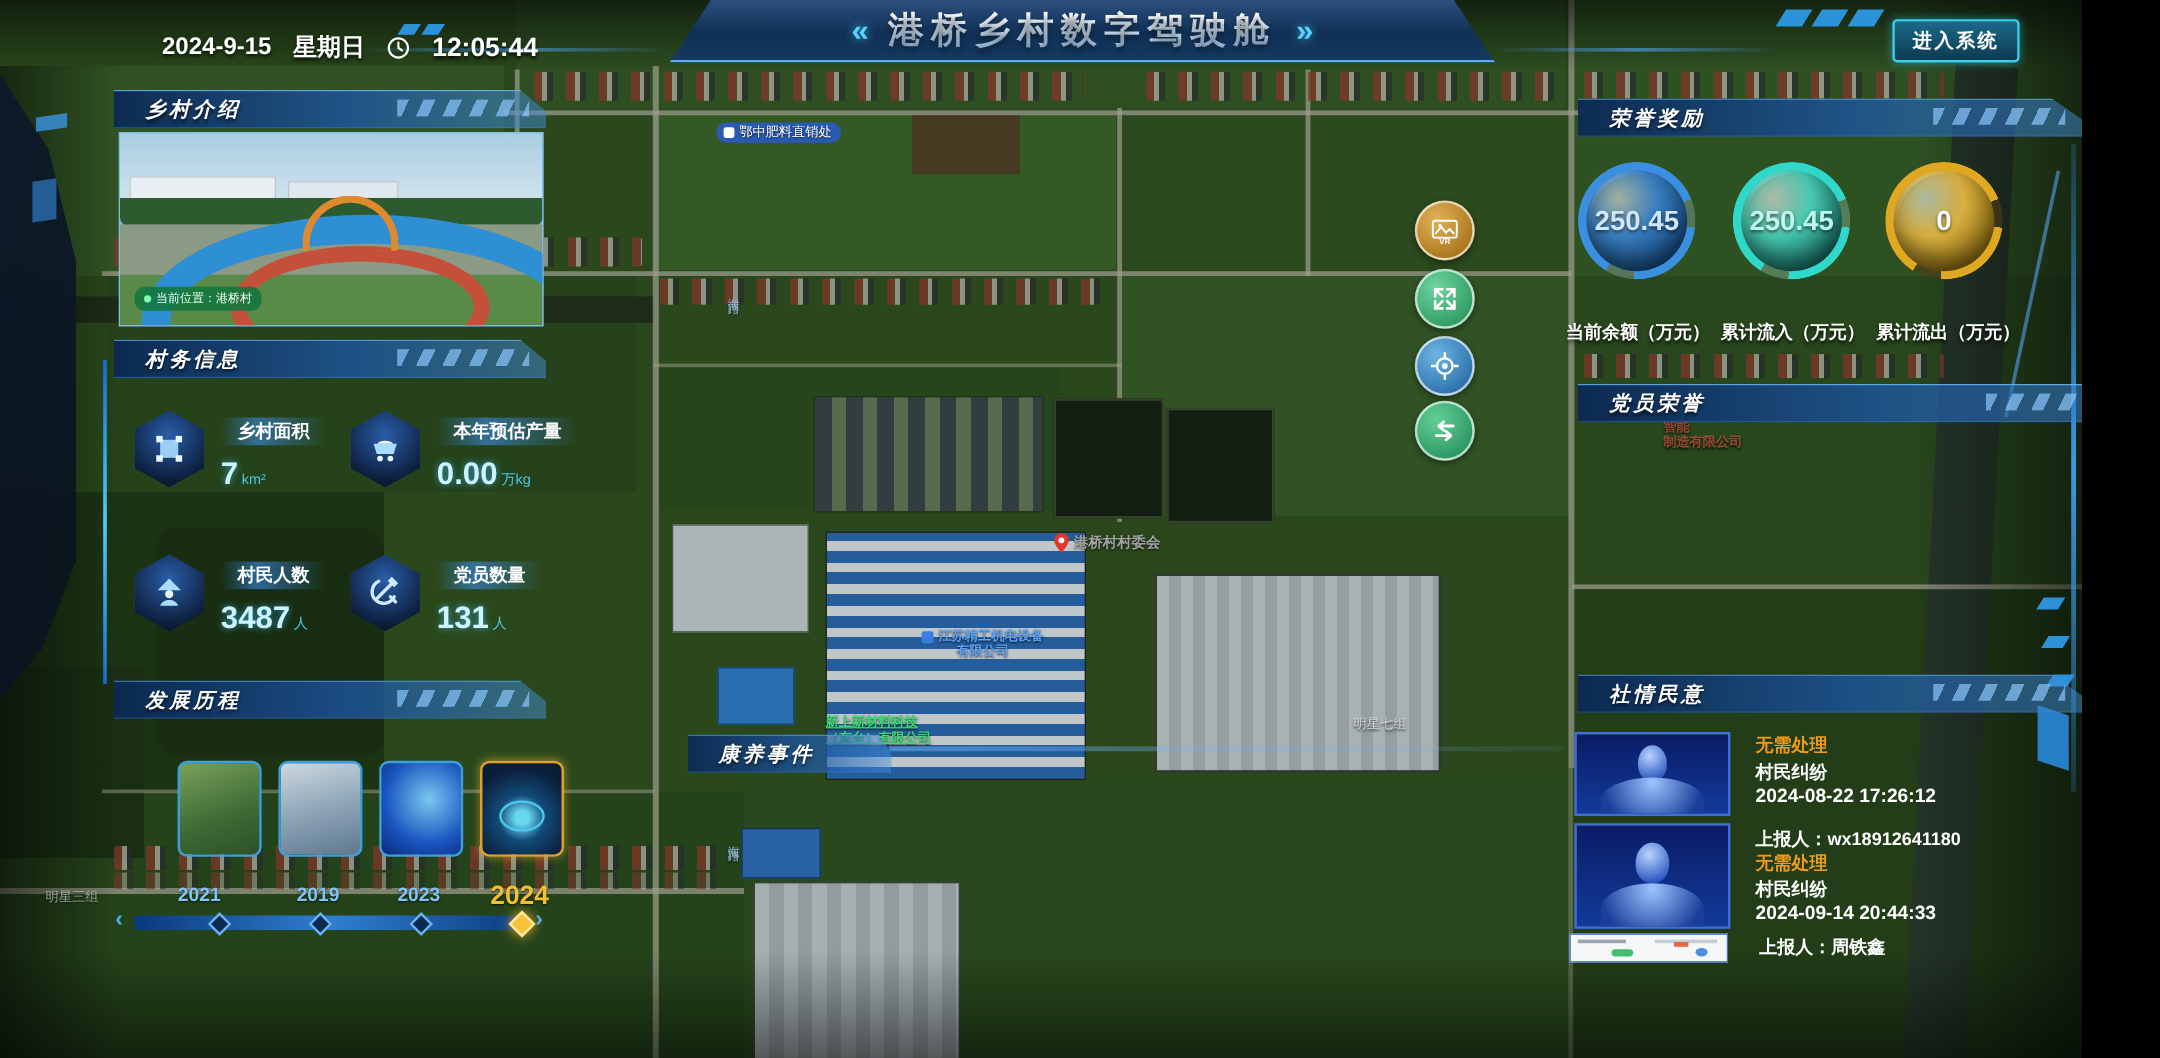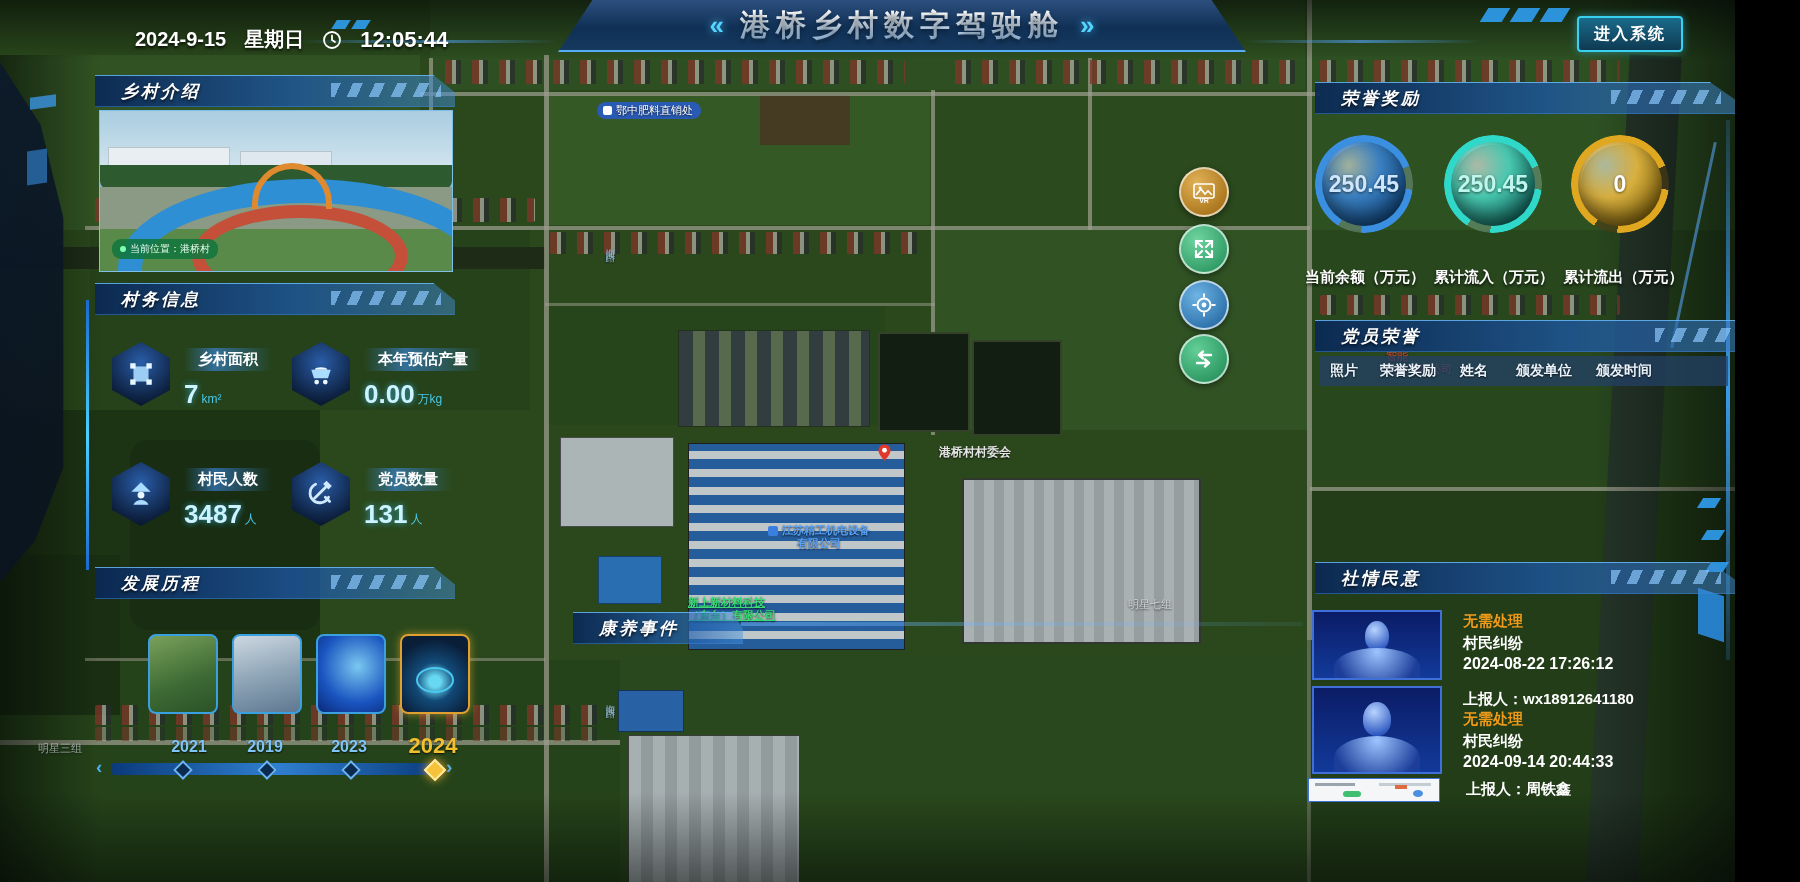"照片" div.honor-head { html: <div> <span>照片</span> <span>荣誉奖励</span> <span>姓名</span> <span>颁发单位</span> <span>颁发时间</span> </div> -> none }
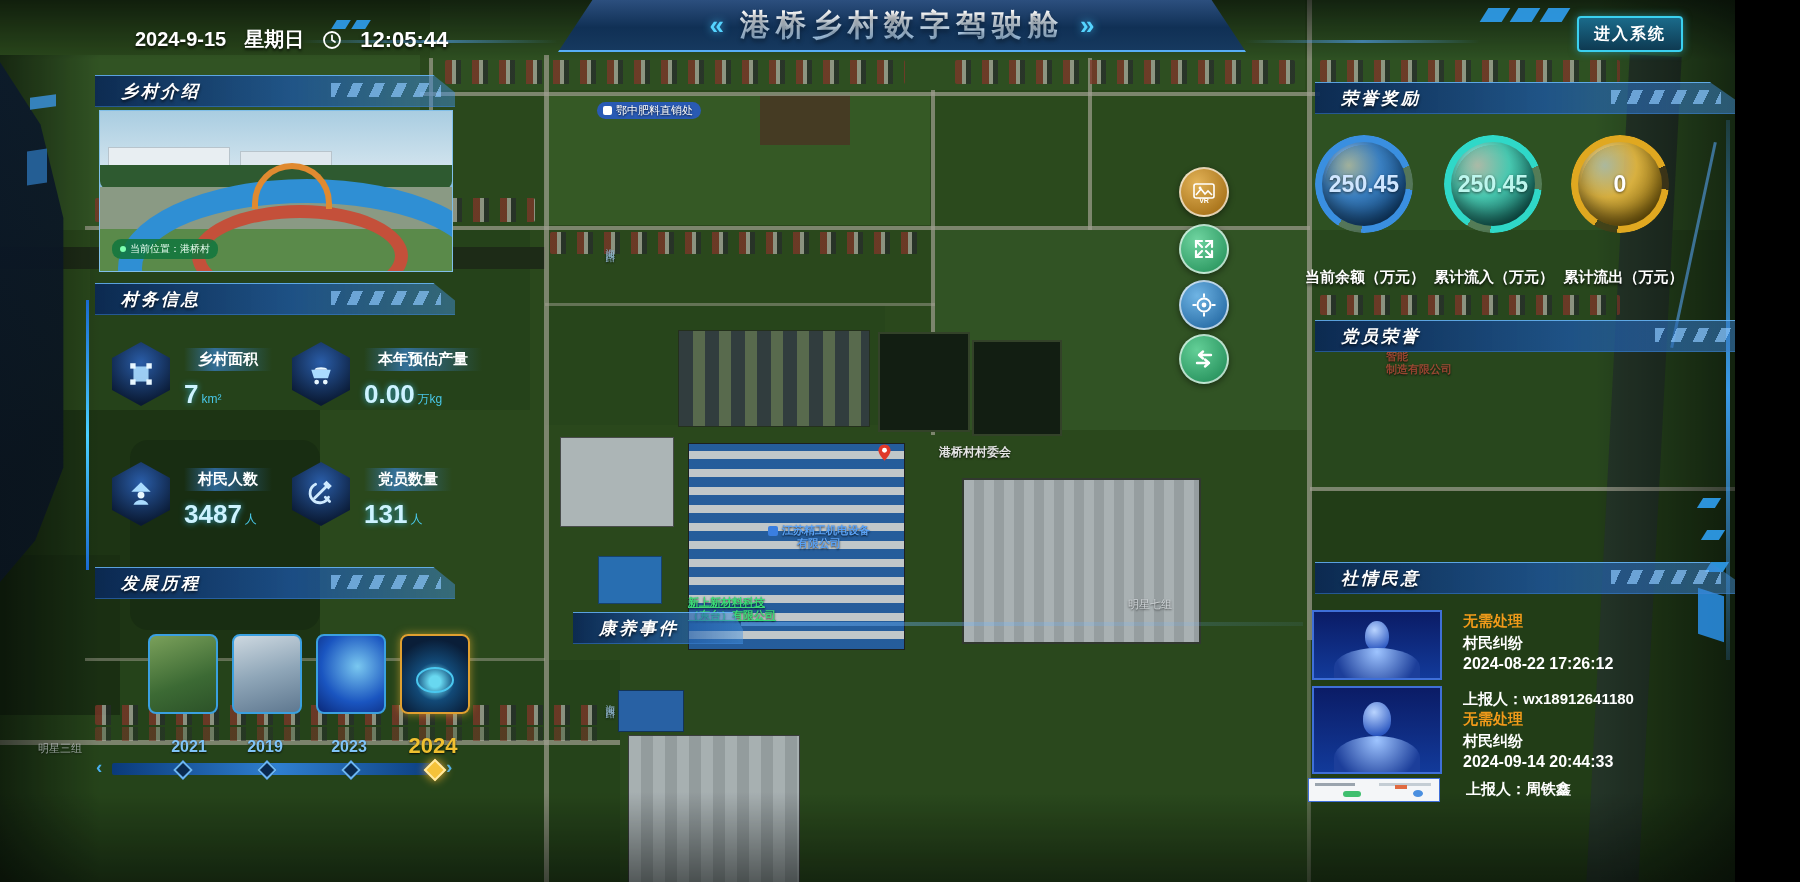"港桥村村委会" span { color: #e5e5e5 -> #a3a3a3; margin-left: 44px -> none }
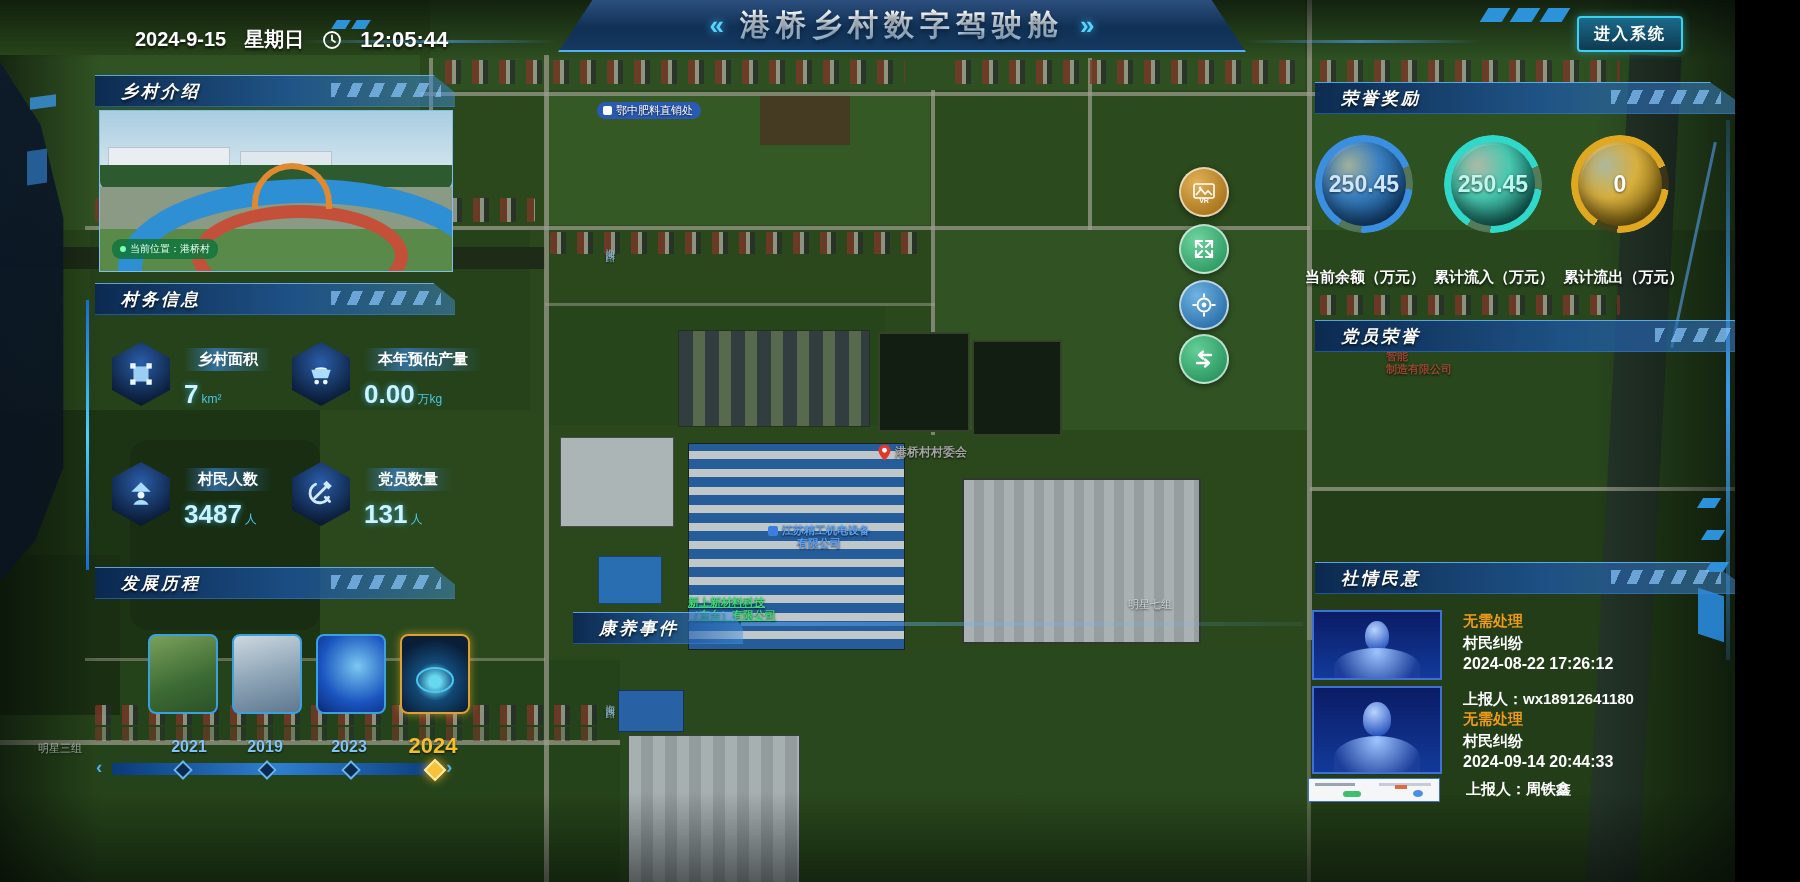"2021" div.year { left: 156px -> 133px }
